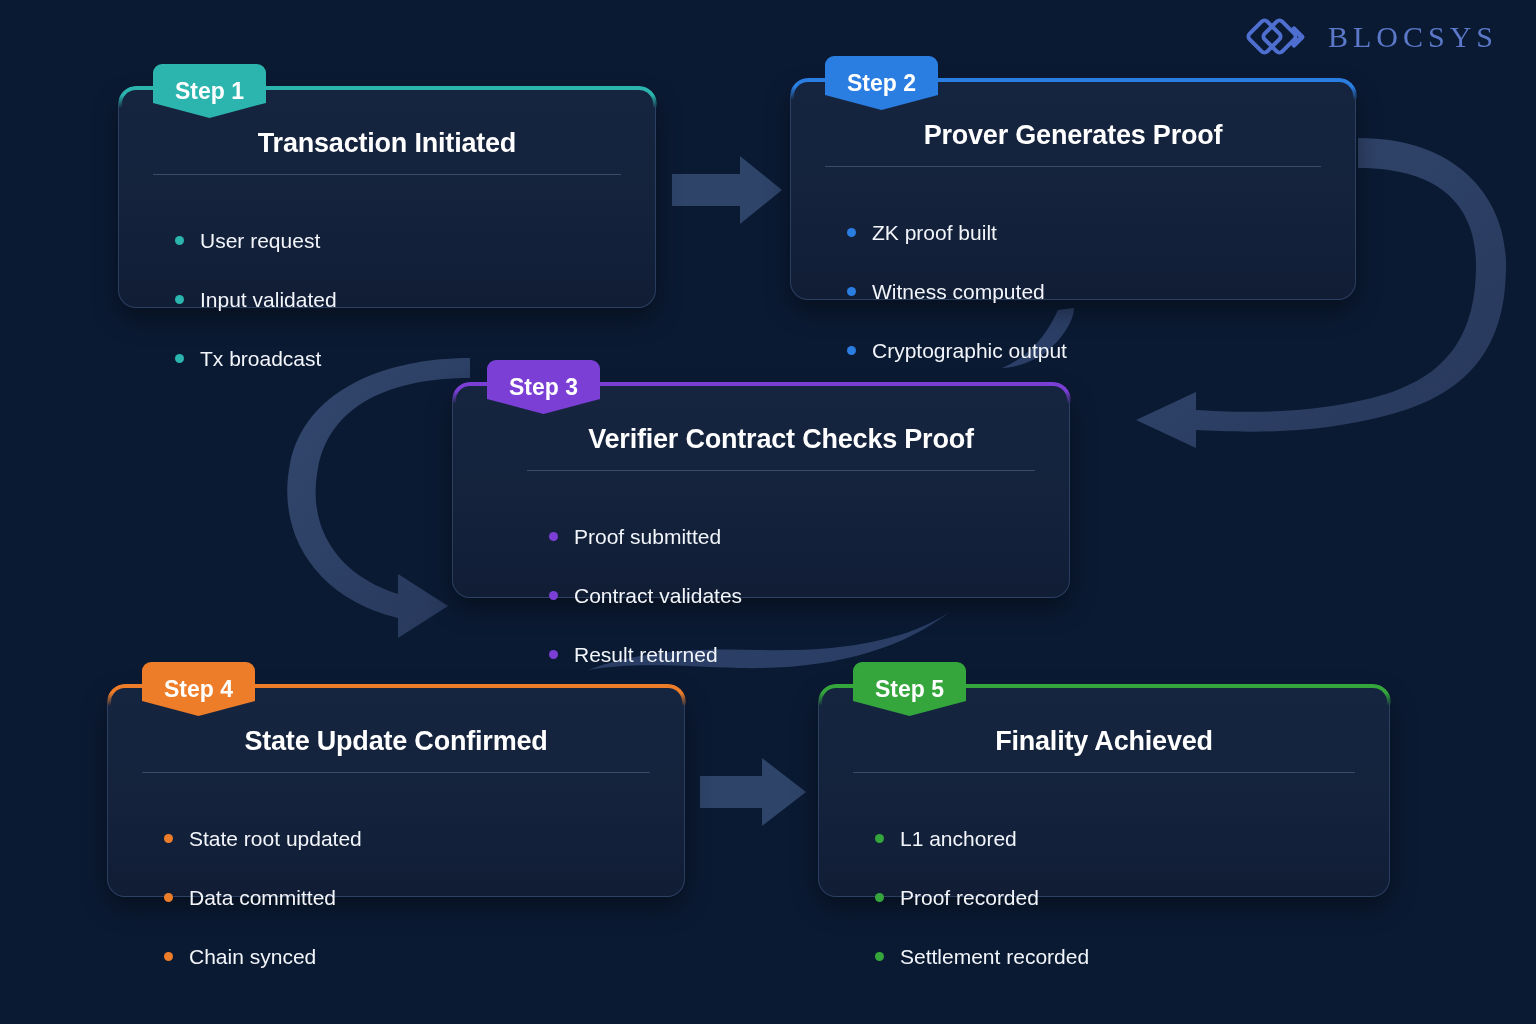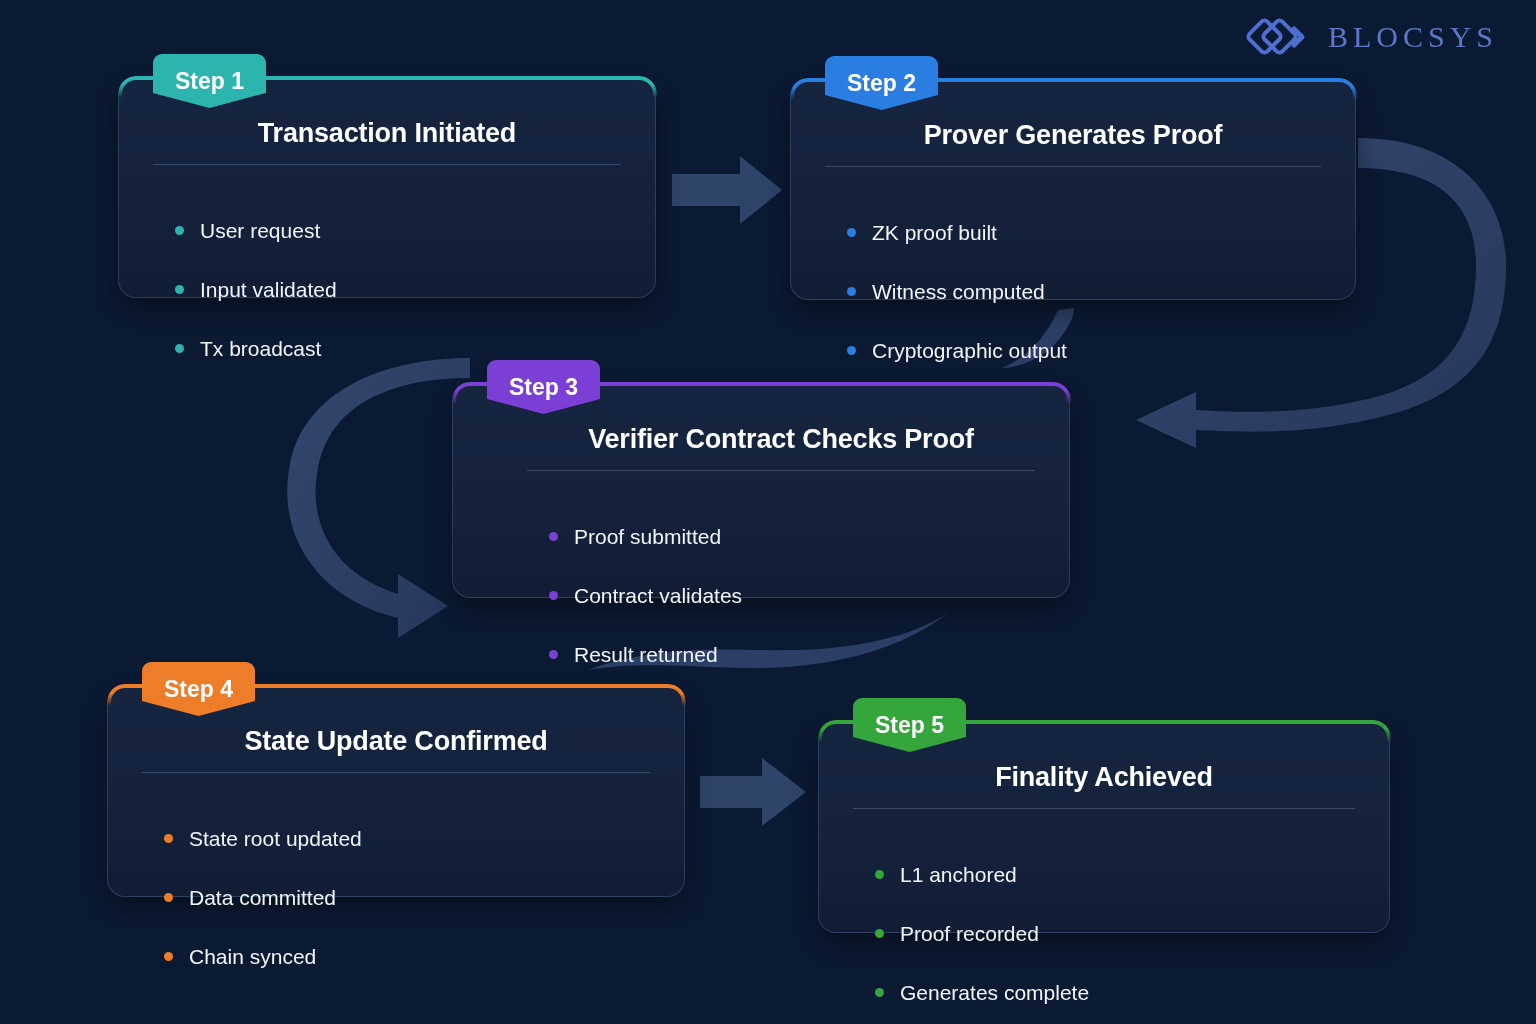"Step 1" div.card { top: 80px -> 90px }
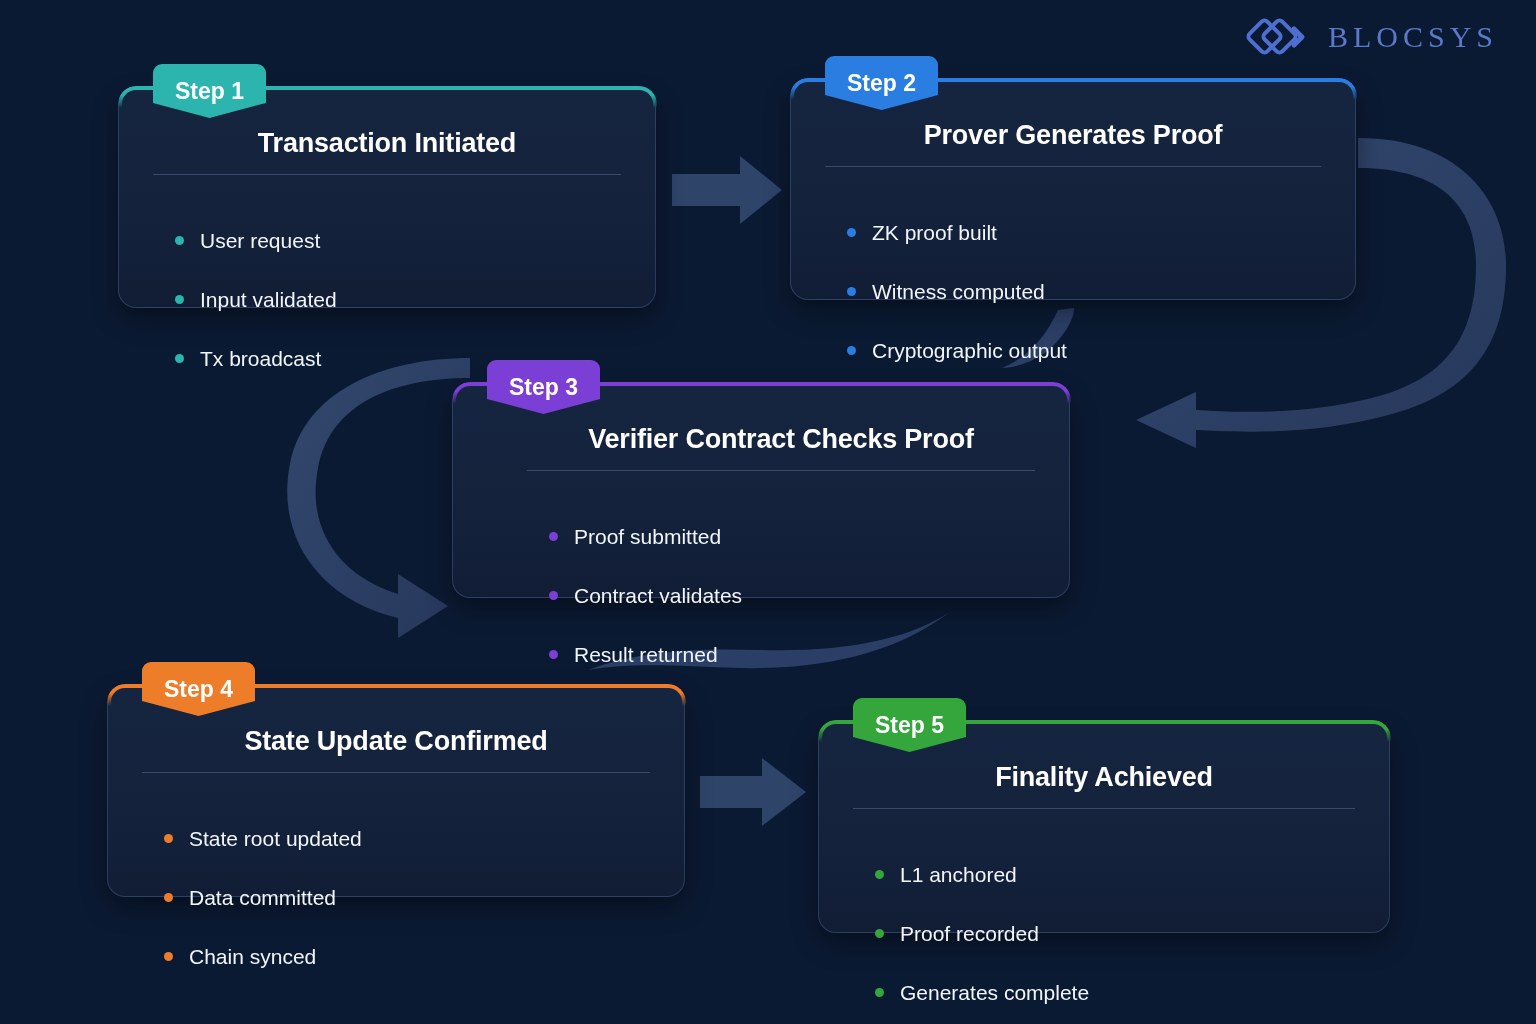"Step 5" div.card { top: 724px -> 688px }
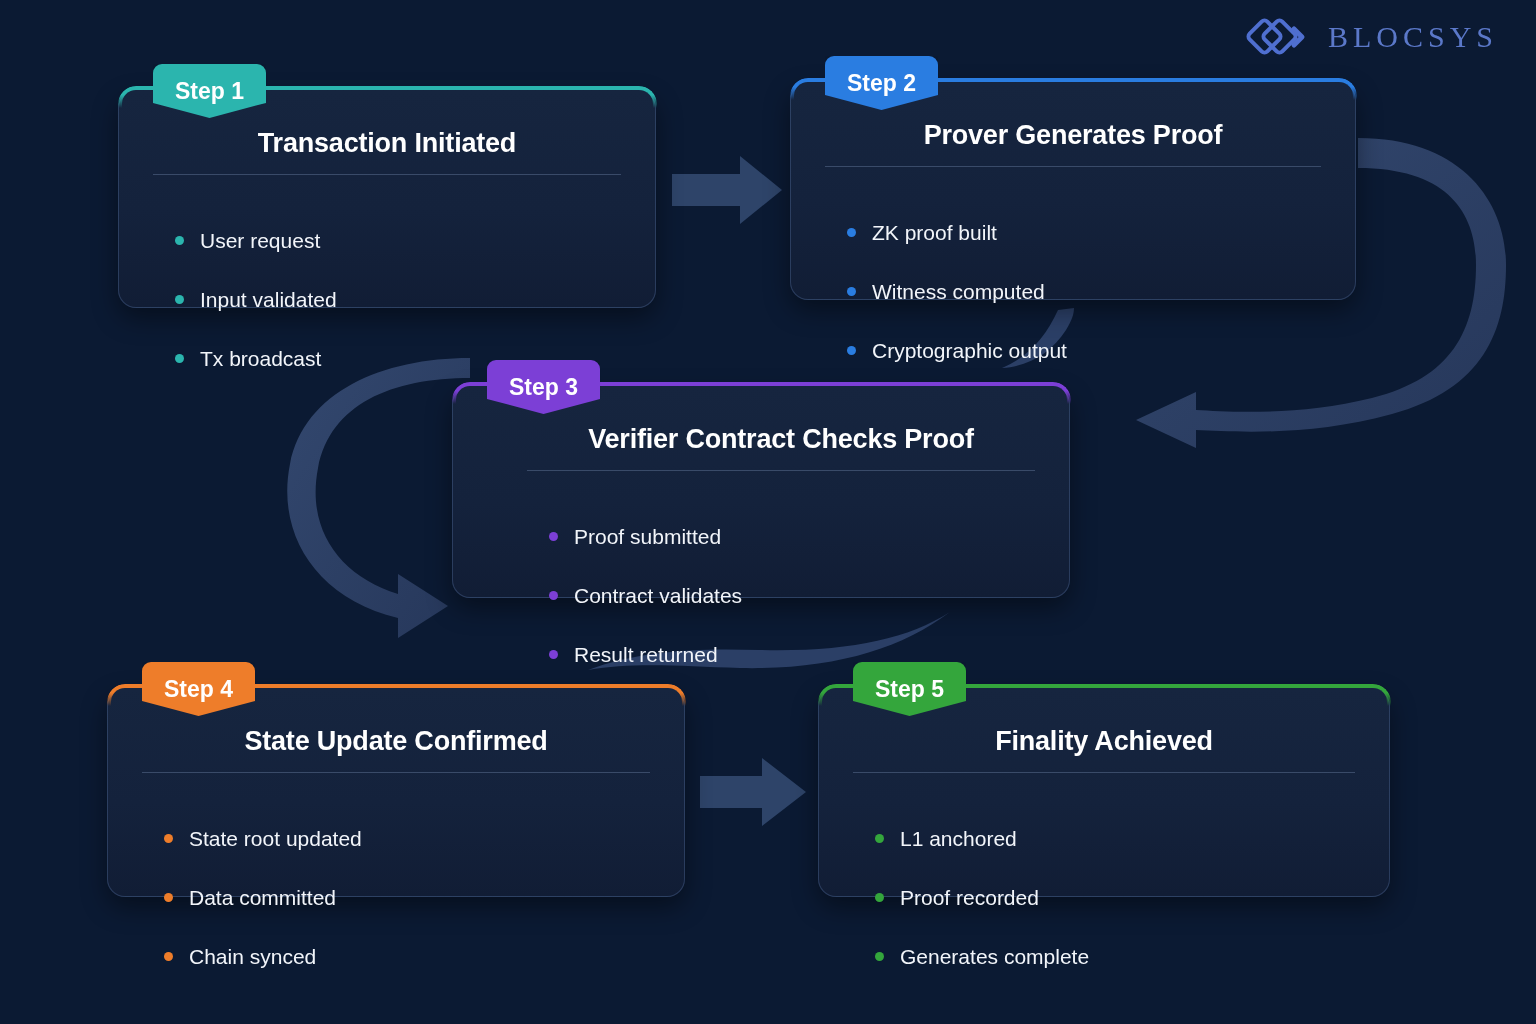"Generates complete" span { text: Generates complete -> Settlement recorded }
